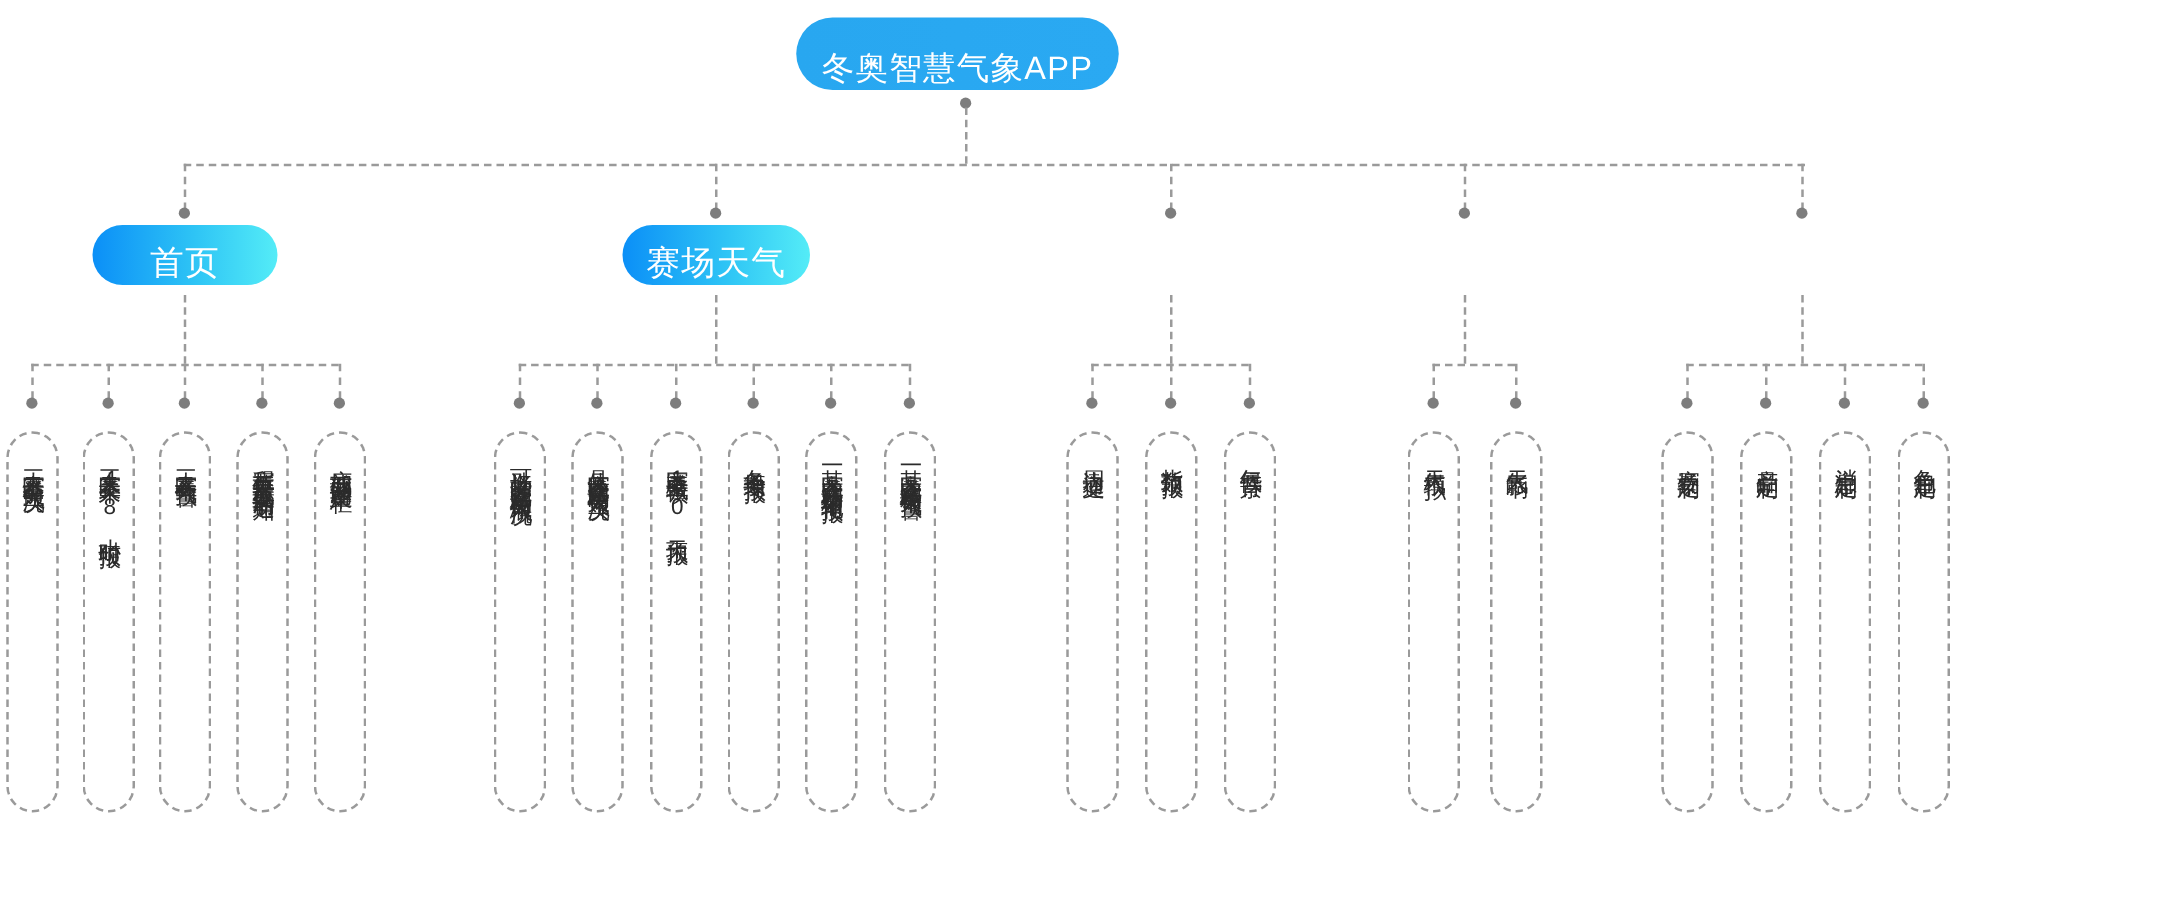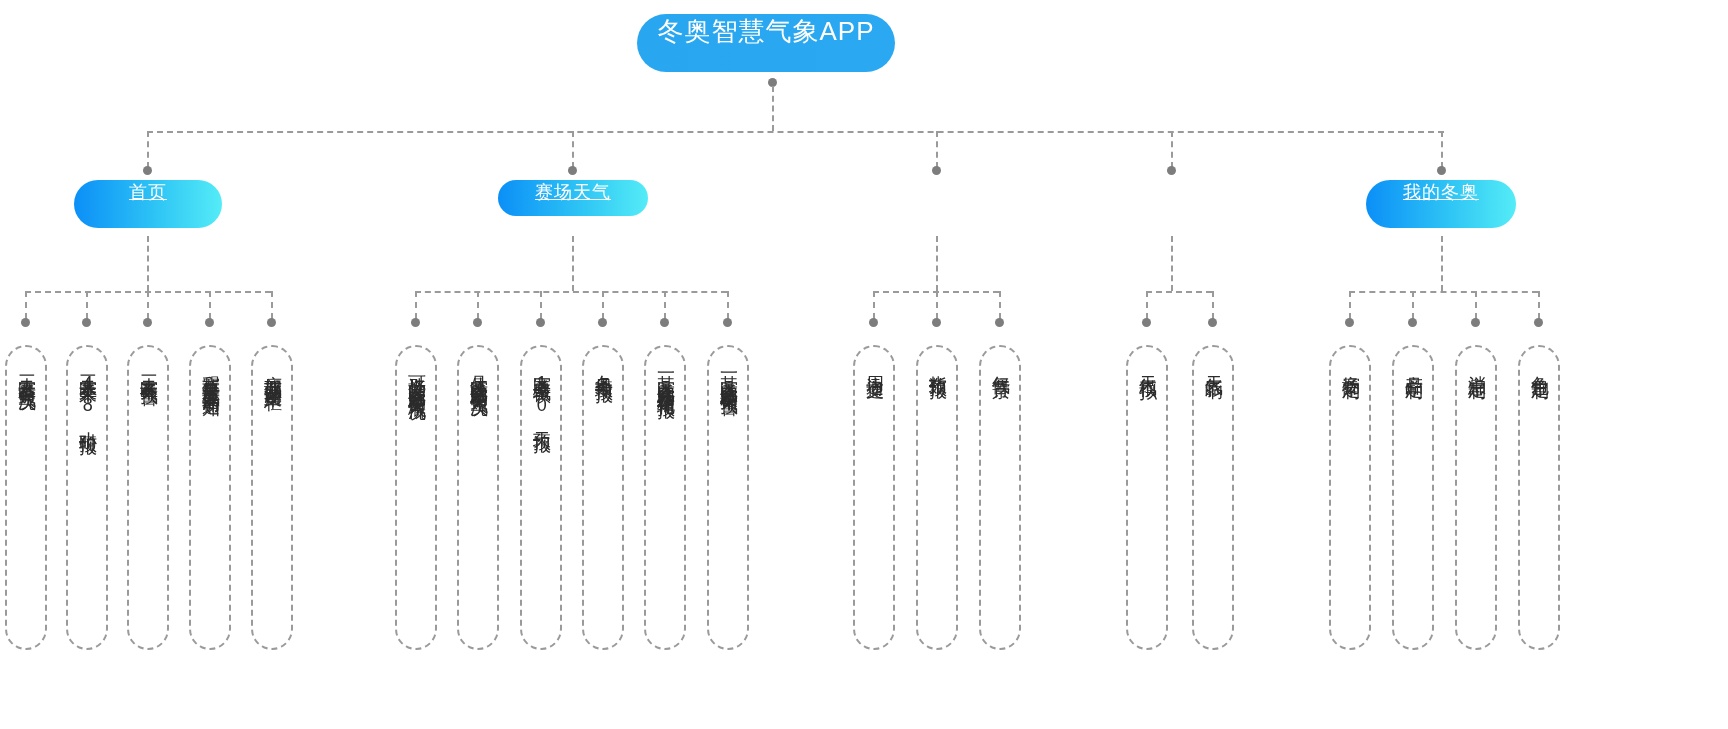"冬奥智慧气象APP" .root-node { align-items: flex-start -> flex-end }
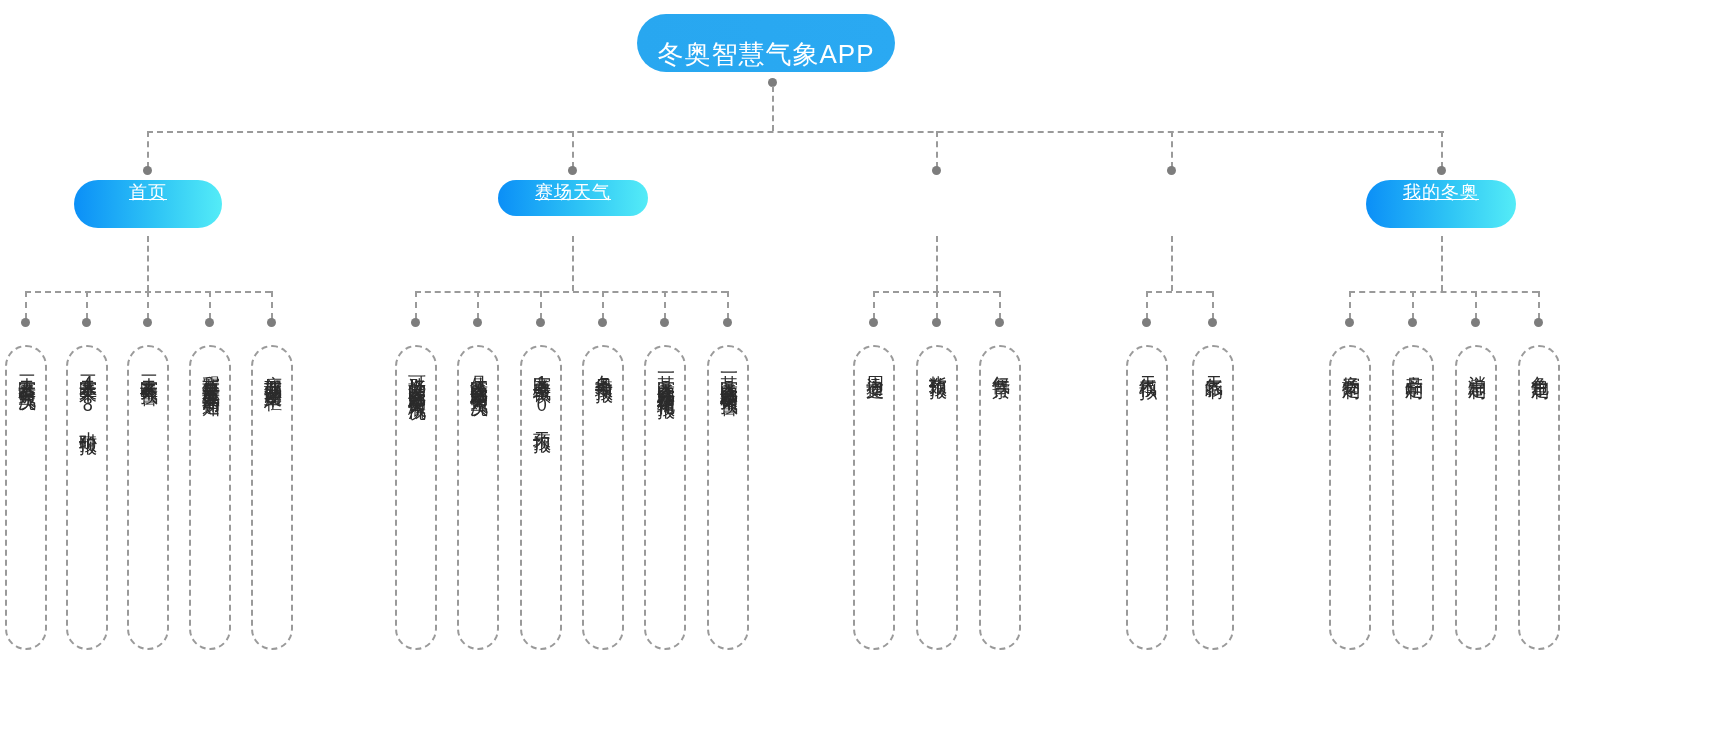"首页" .l2-node { align-items: flex-start -> flex-end; font-size: 18px -> 27px; text-decoration: underline -> none }
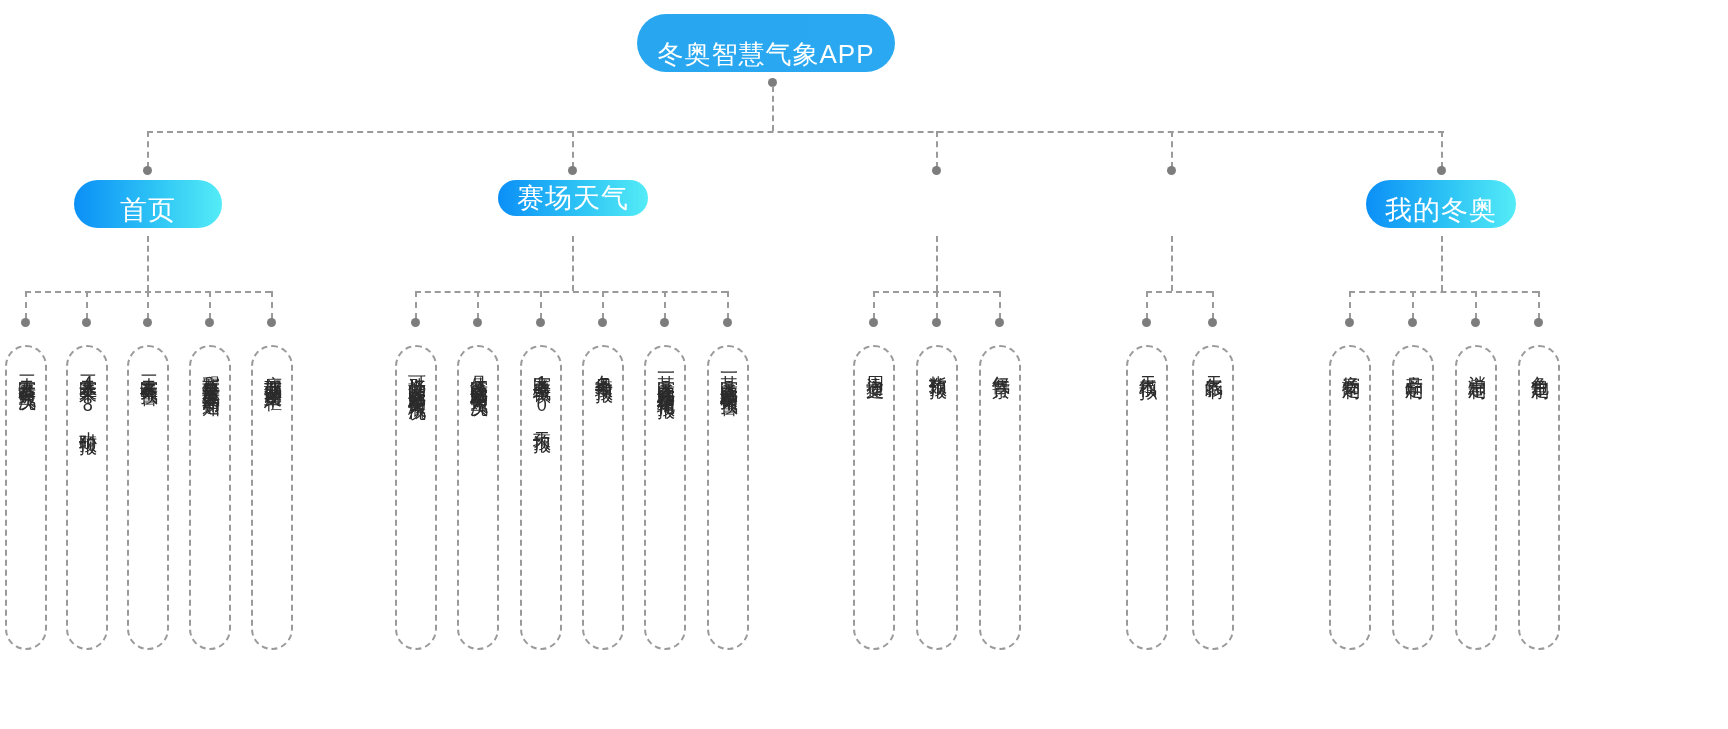"赛场天气" div.l2-node { height: 36px -> 48px }
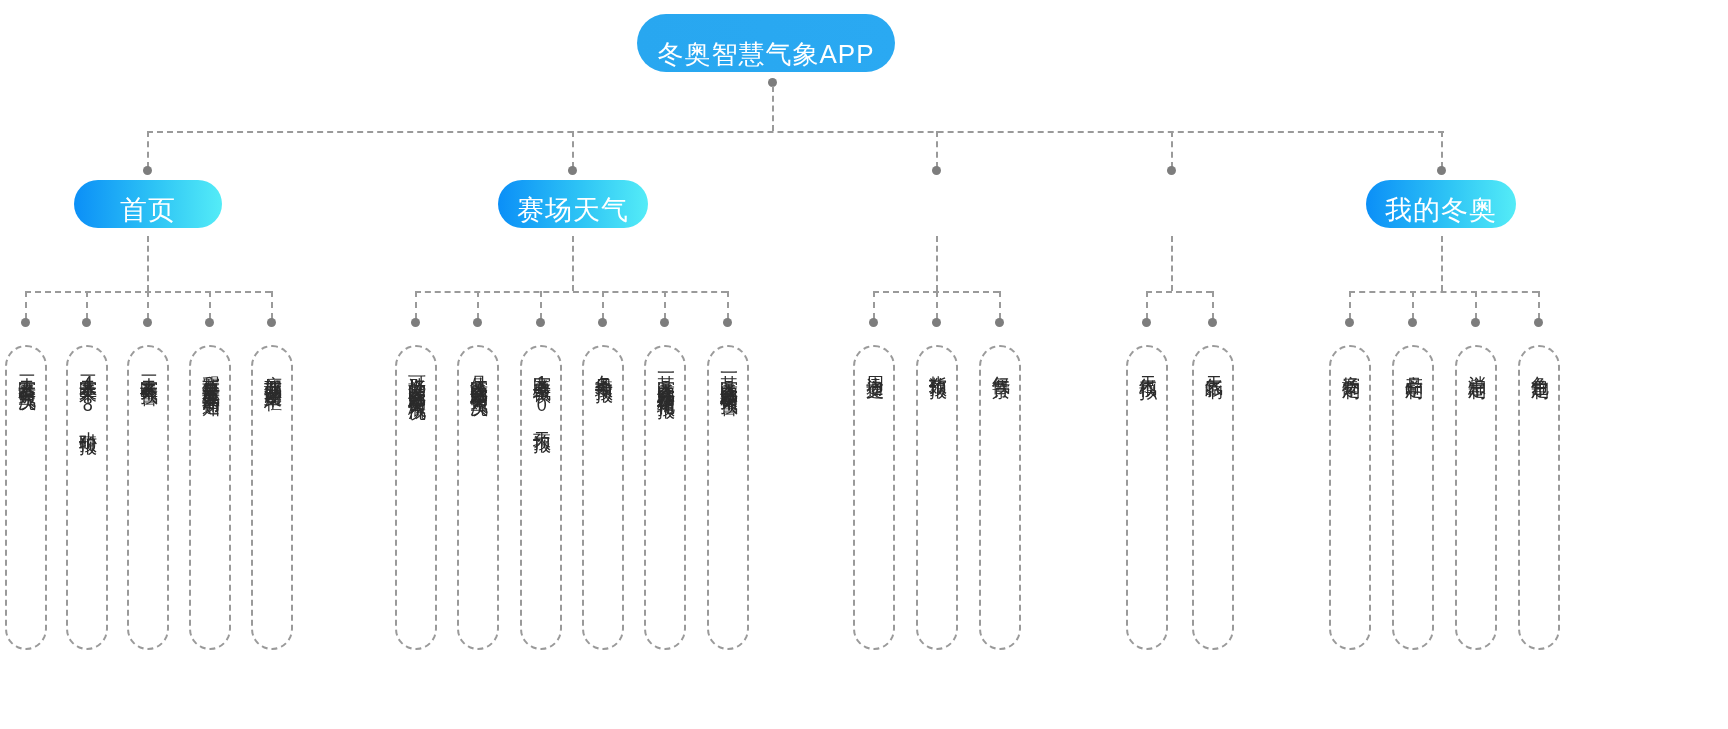"我的冬奥" div.l2-node { html: <div> <span>我的冬奥</span> </div> -> none }
